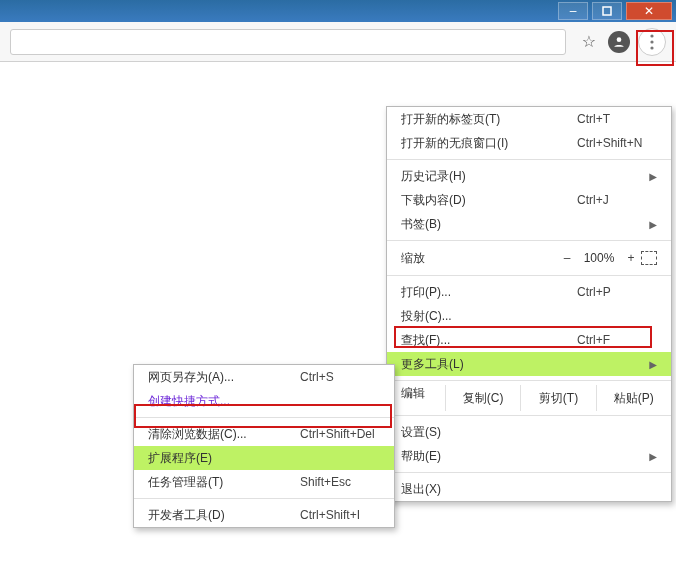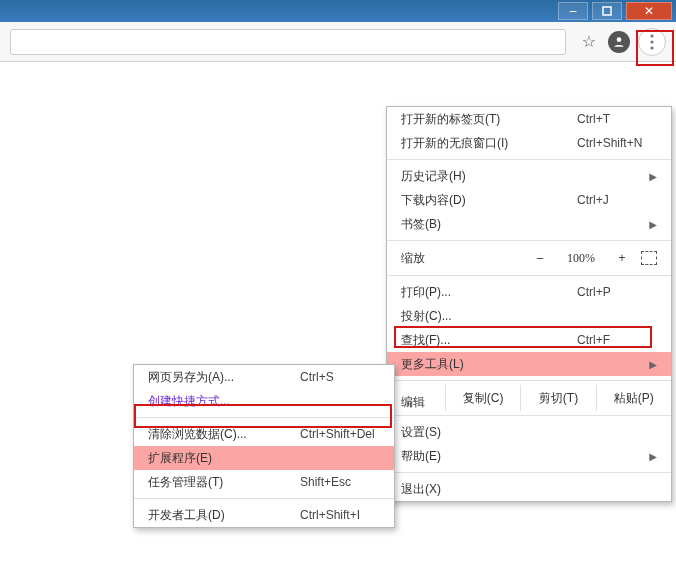"缩放" .zoom-row { gap: 10px -> 1px }
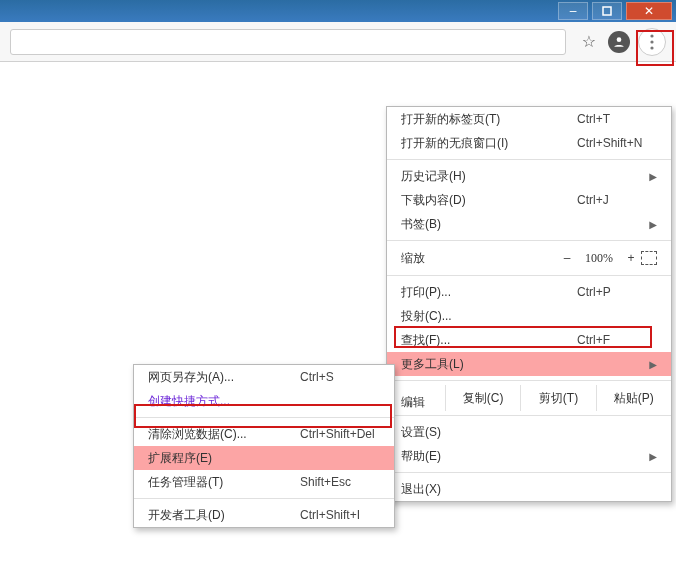"100%" .zoom-row .zval { font-family: Liberation Serif, serif -> none }
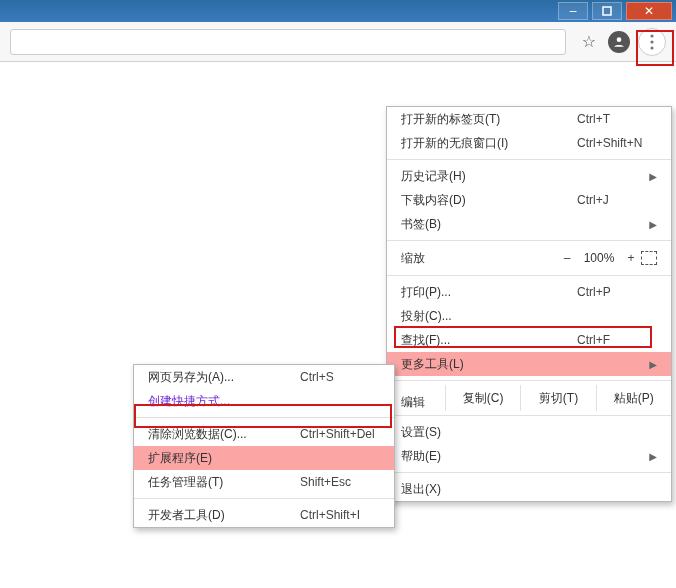"更多工具(L)" .mi.hover { background: #fca5a5 -> #bef264 }
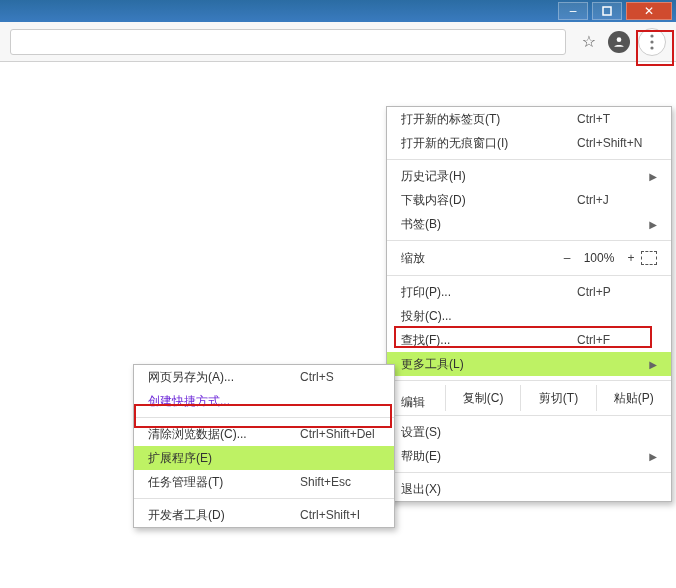"编辑" .edit-row { align-items: flex-end -> flex-start }
